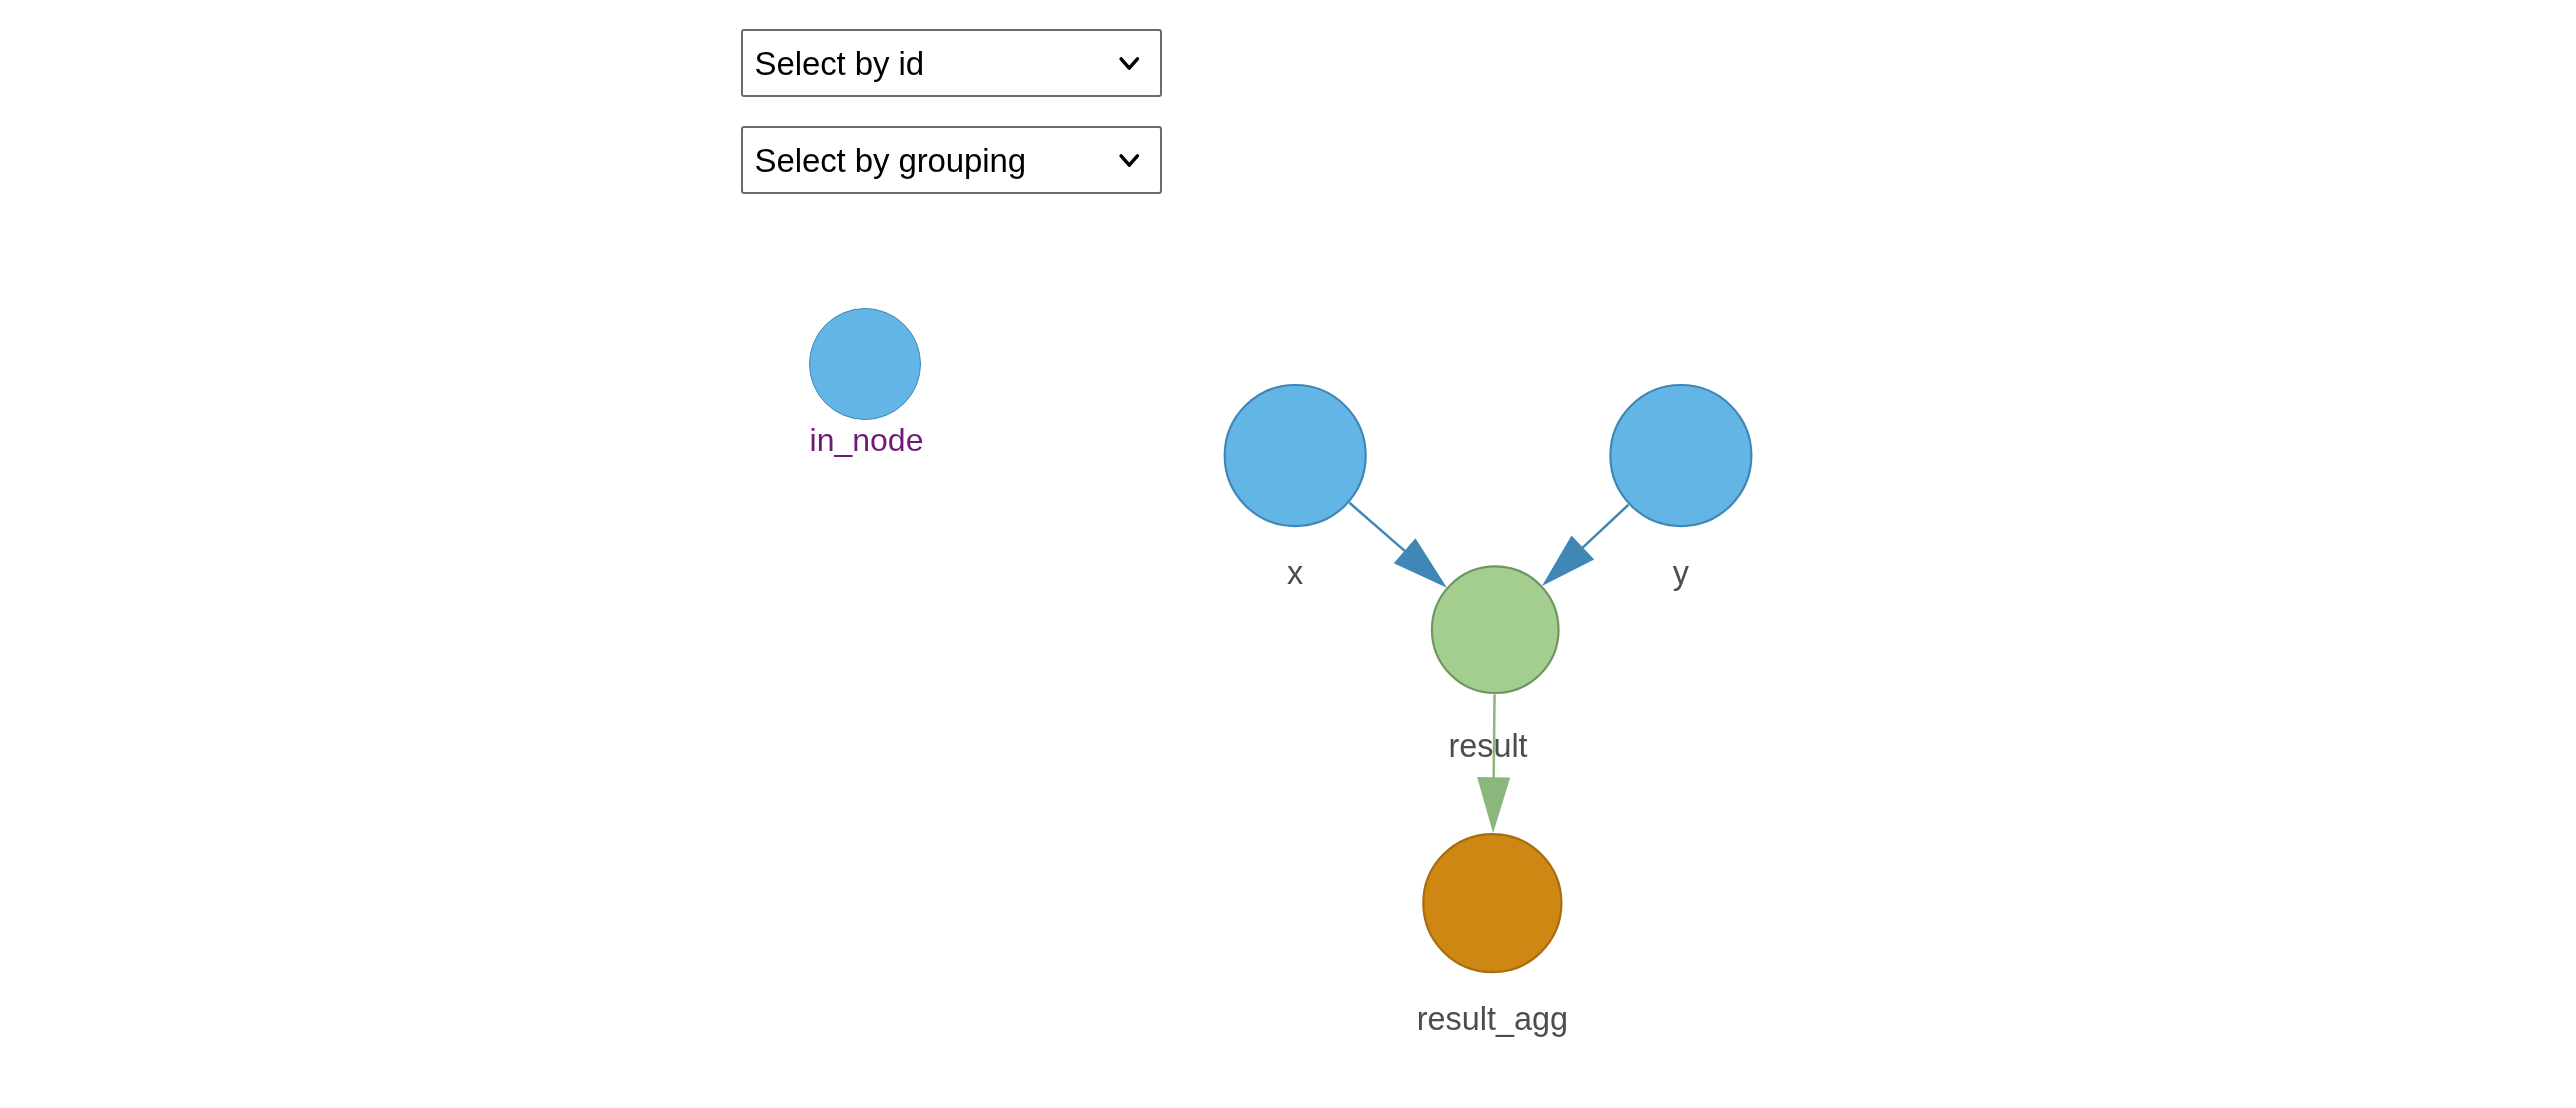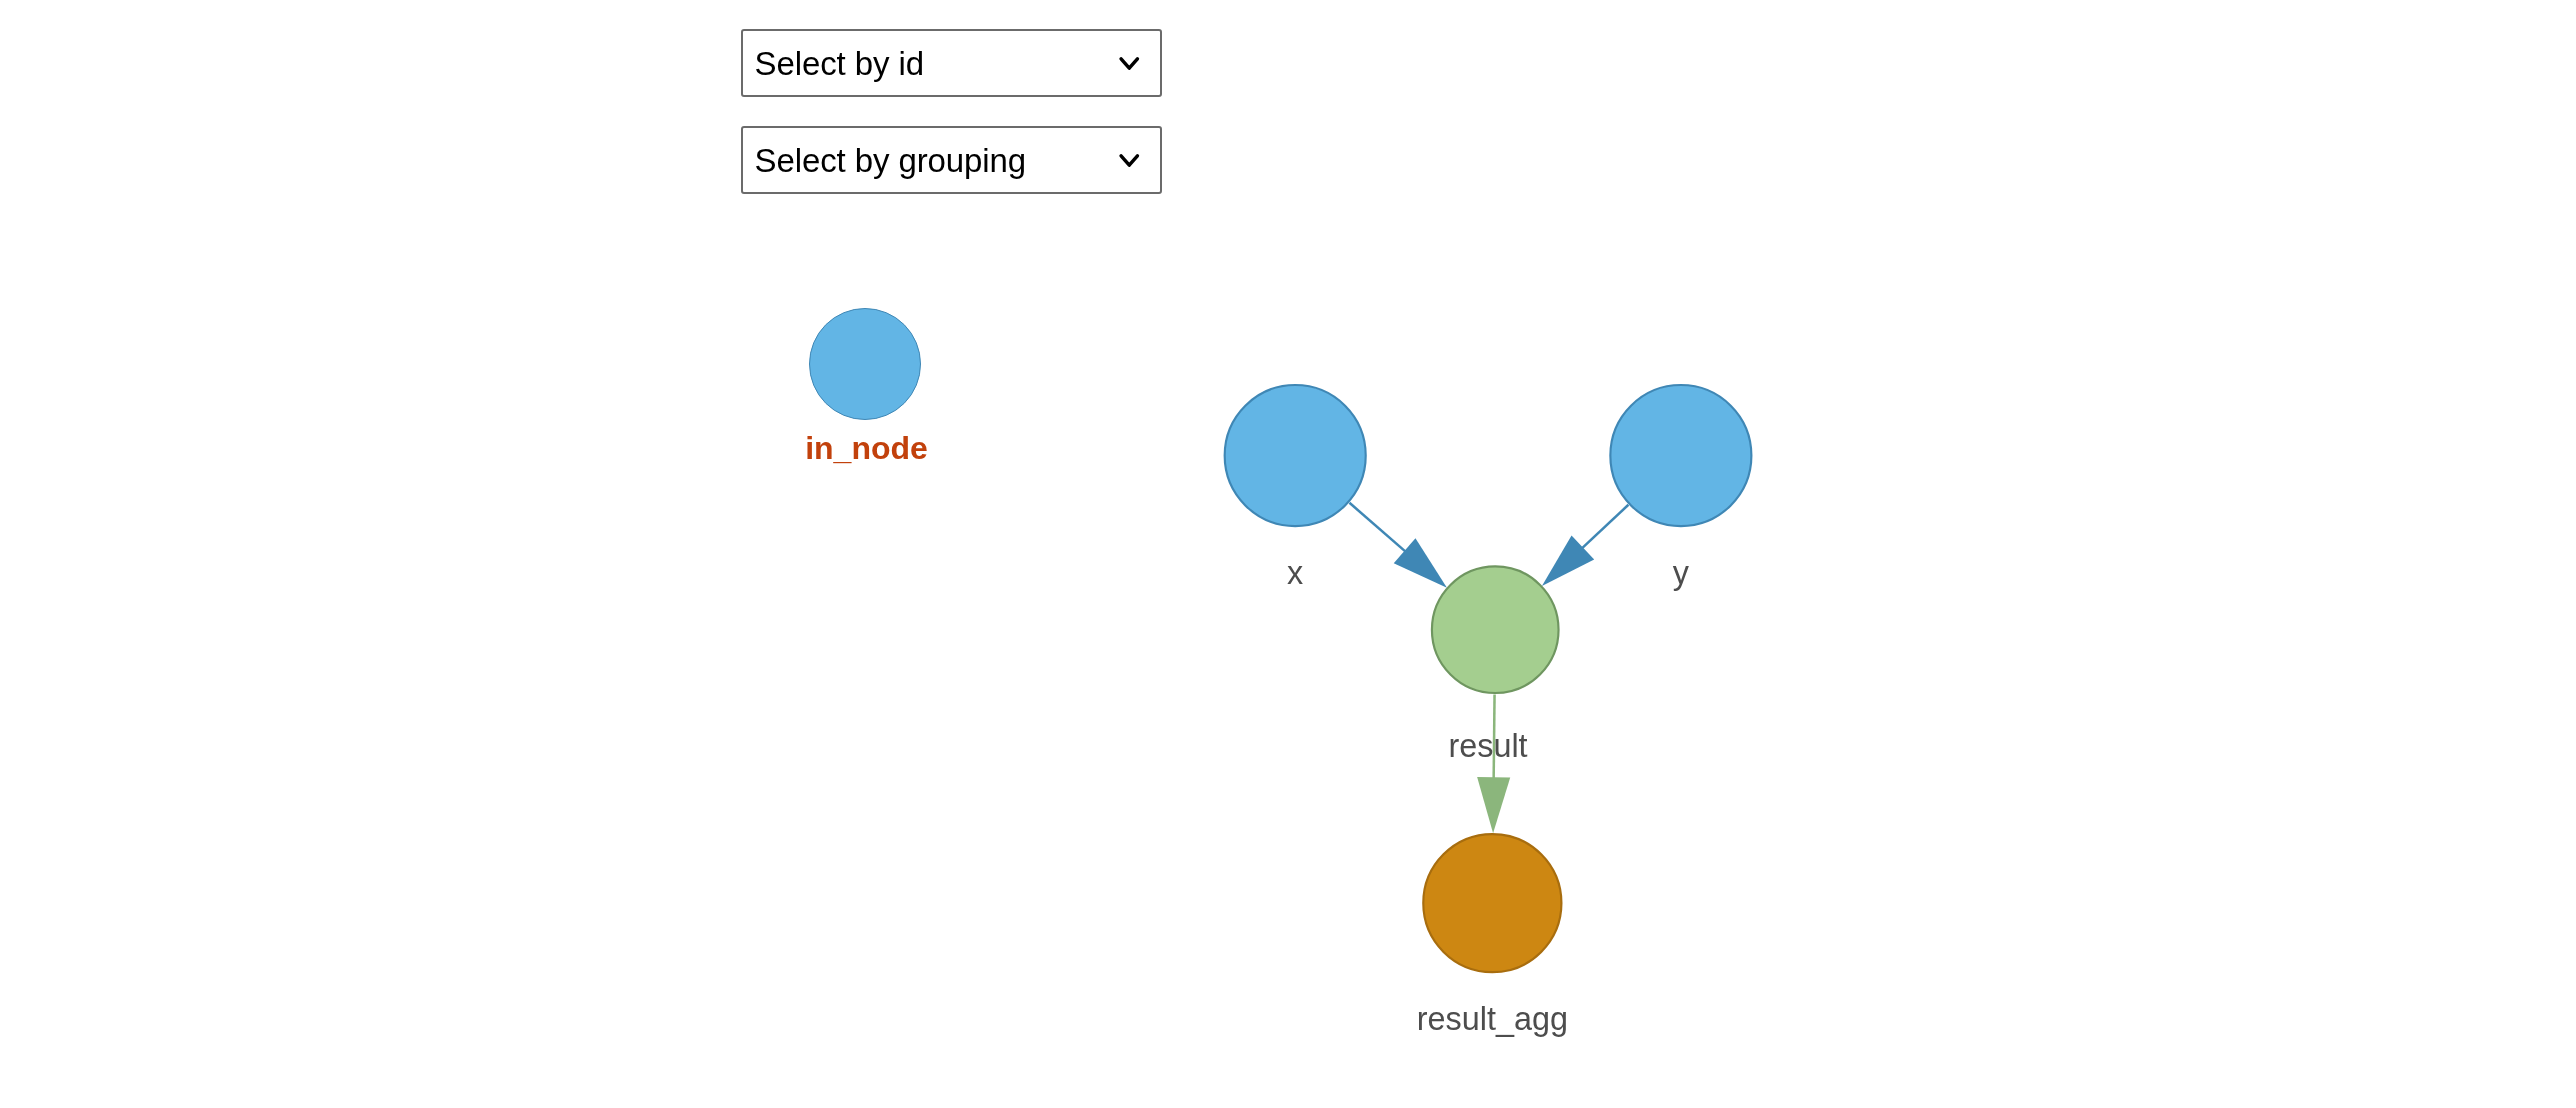"in_node" .legend-text { color: #c2410c -> #701a75; font-weight: bold -> none; top: 124px -> 116px }
